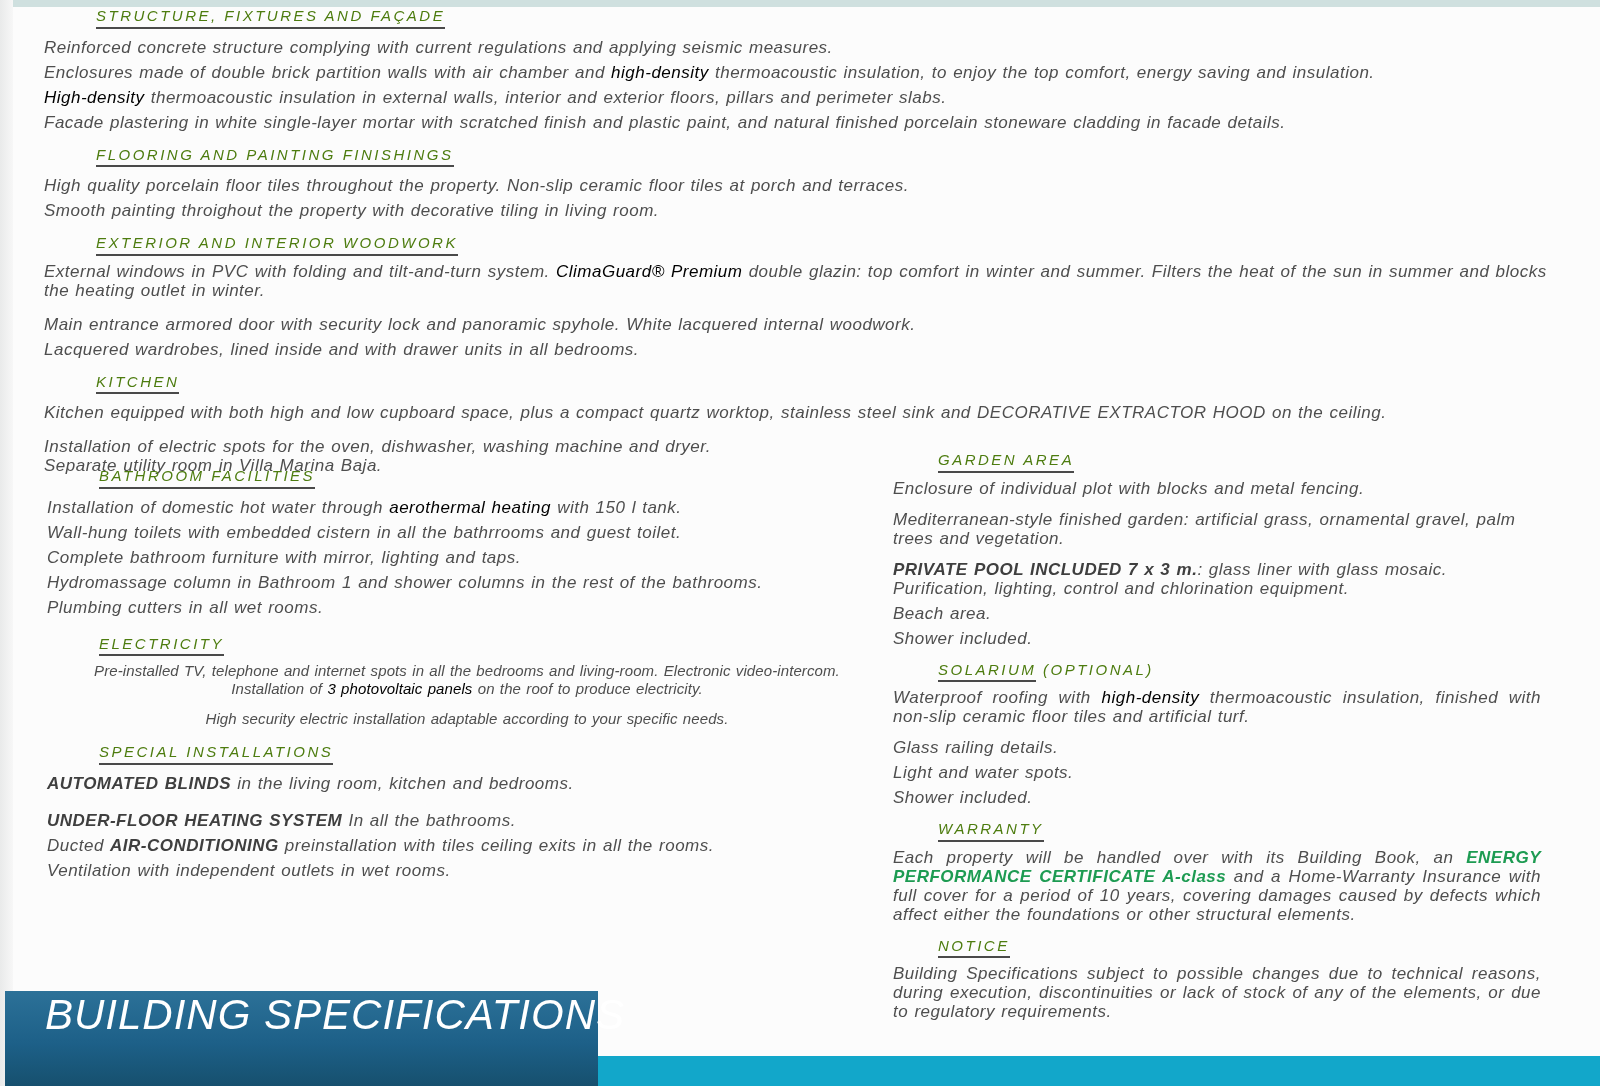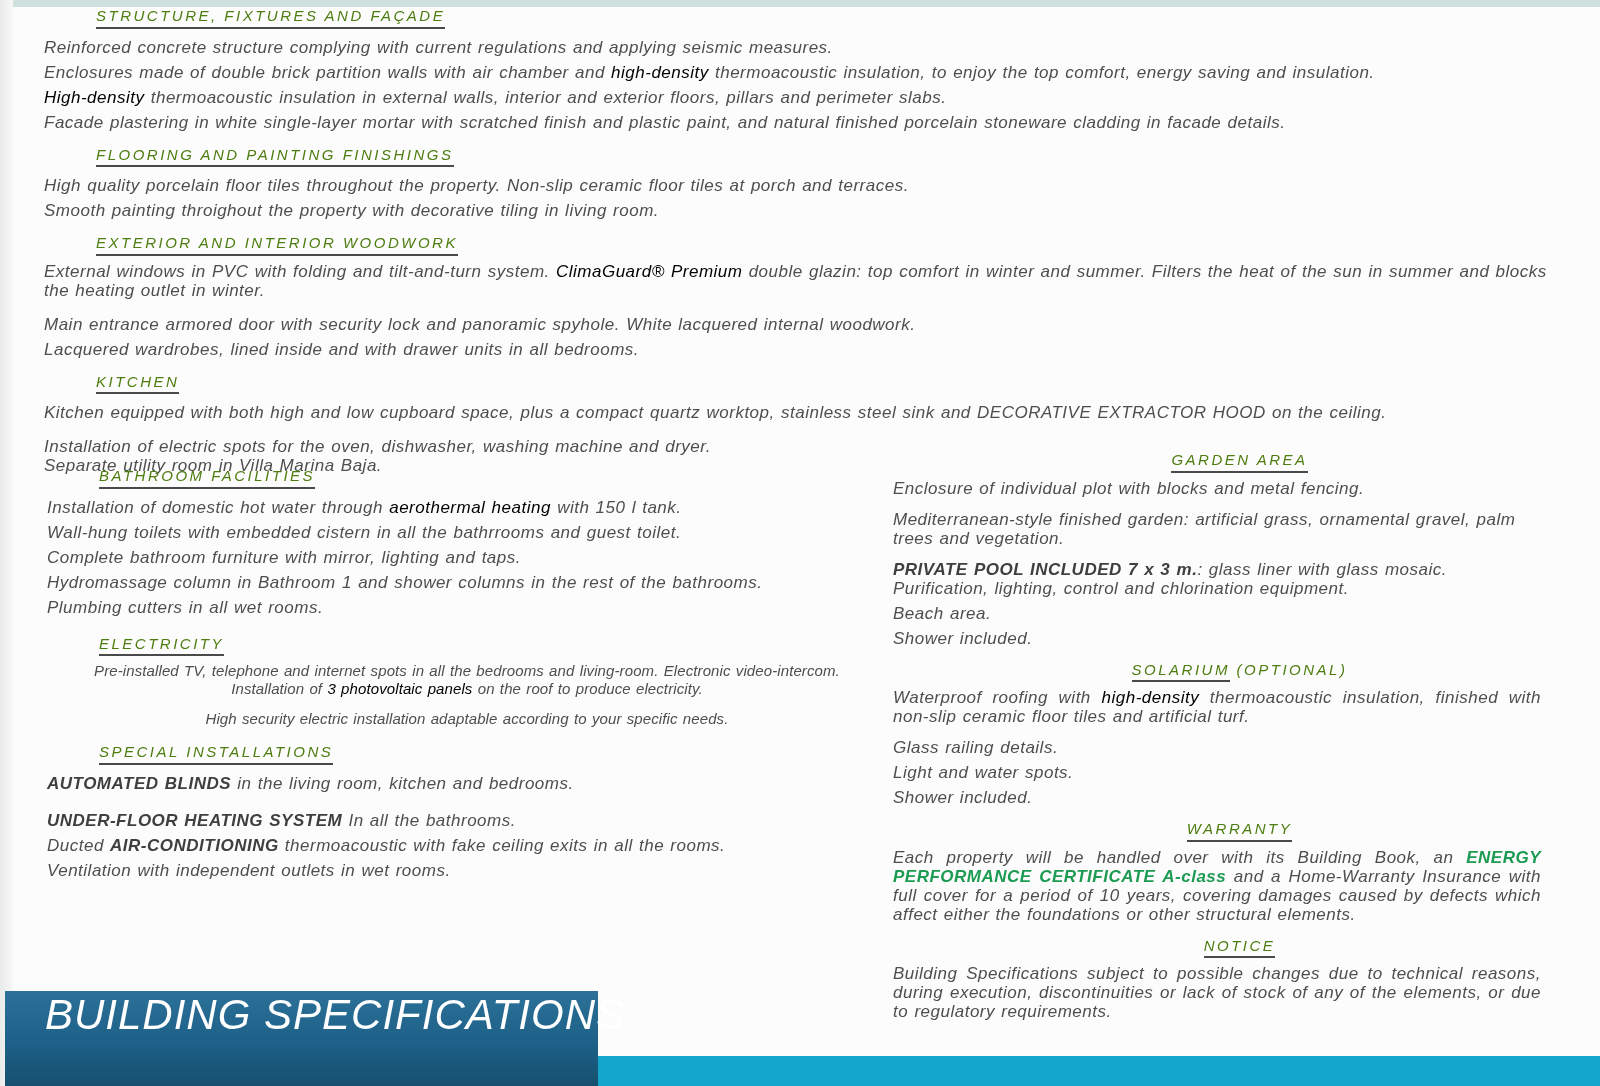"GARDEN AREA" #col-right h2 { text-align: center -> none }
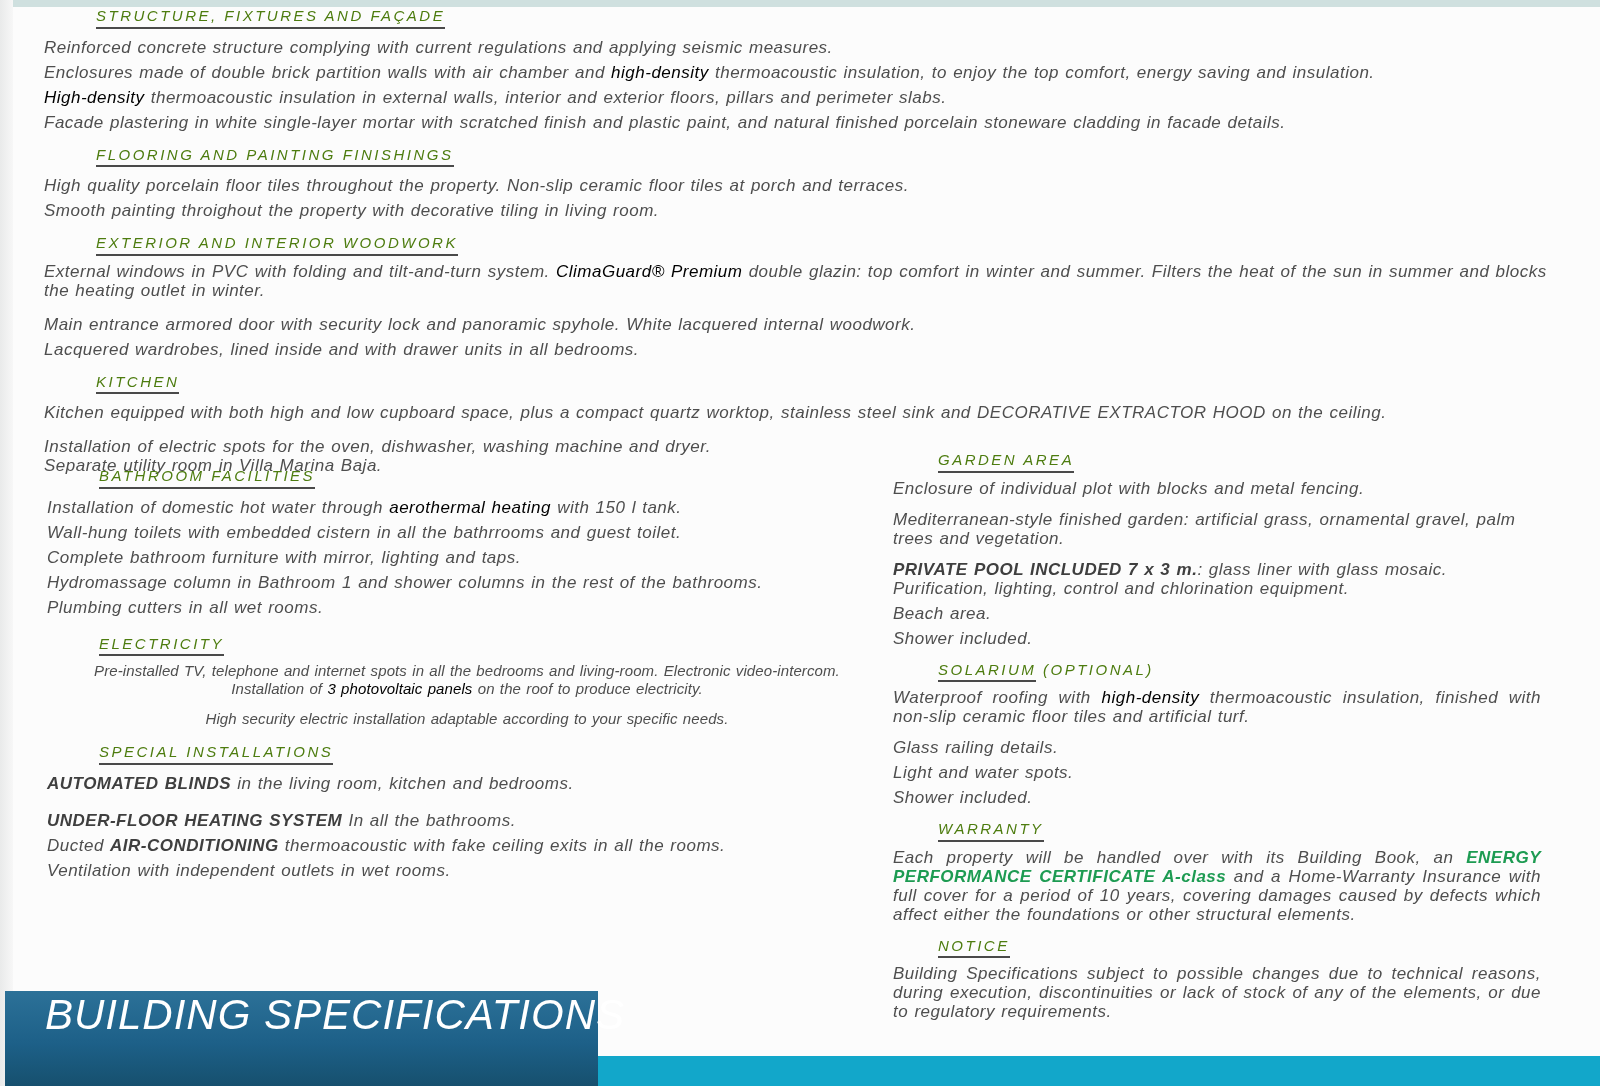"thermoacoustic with fake ceiling exits" span { text: thermoacoustic with fake -> preinstallation with tiles }
